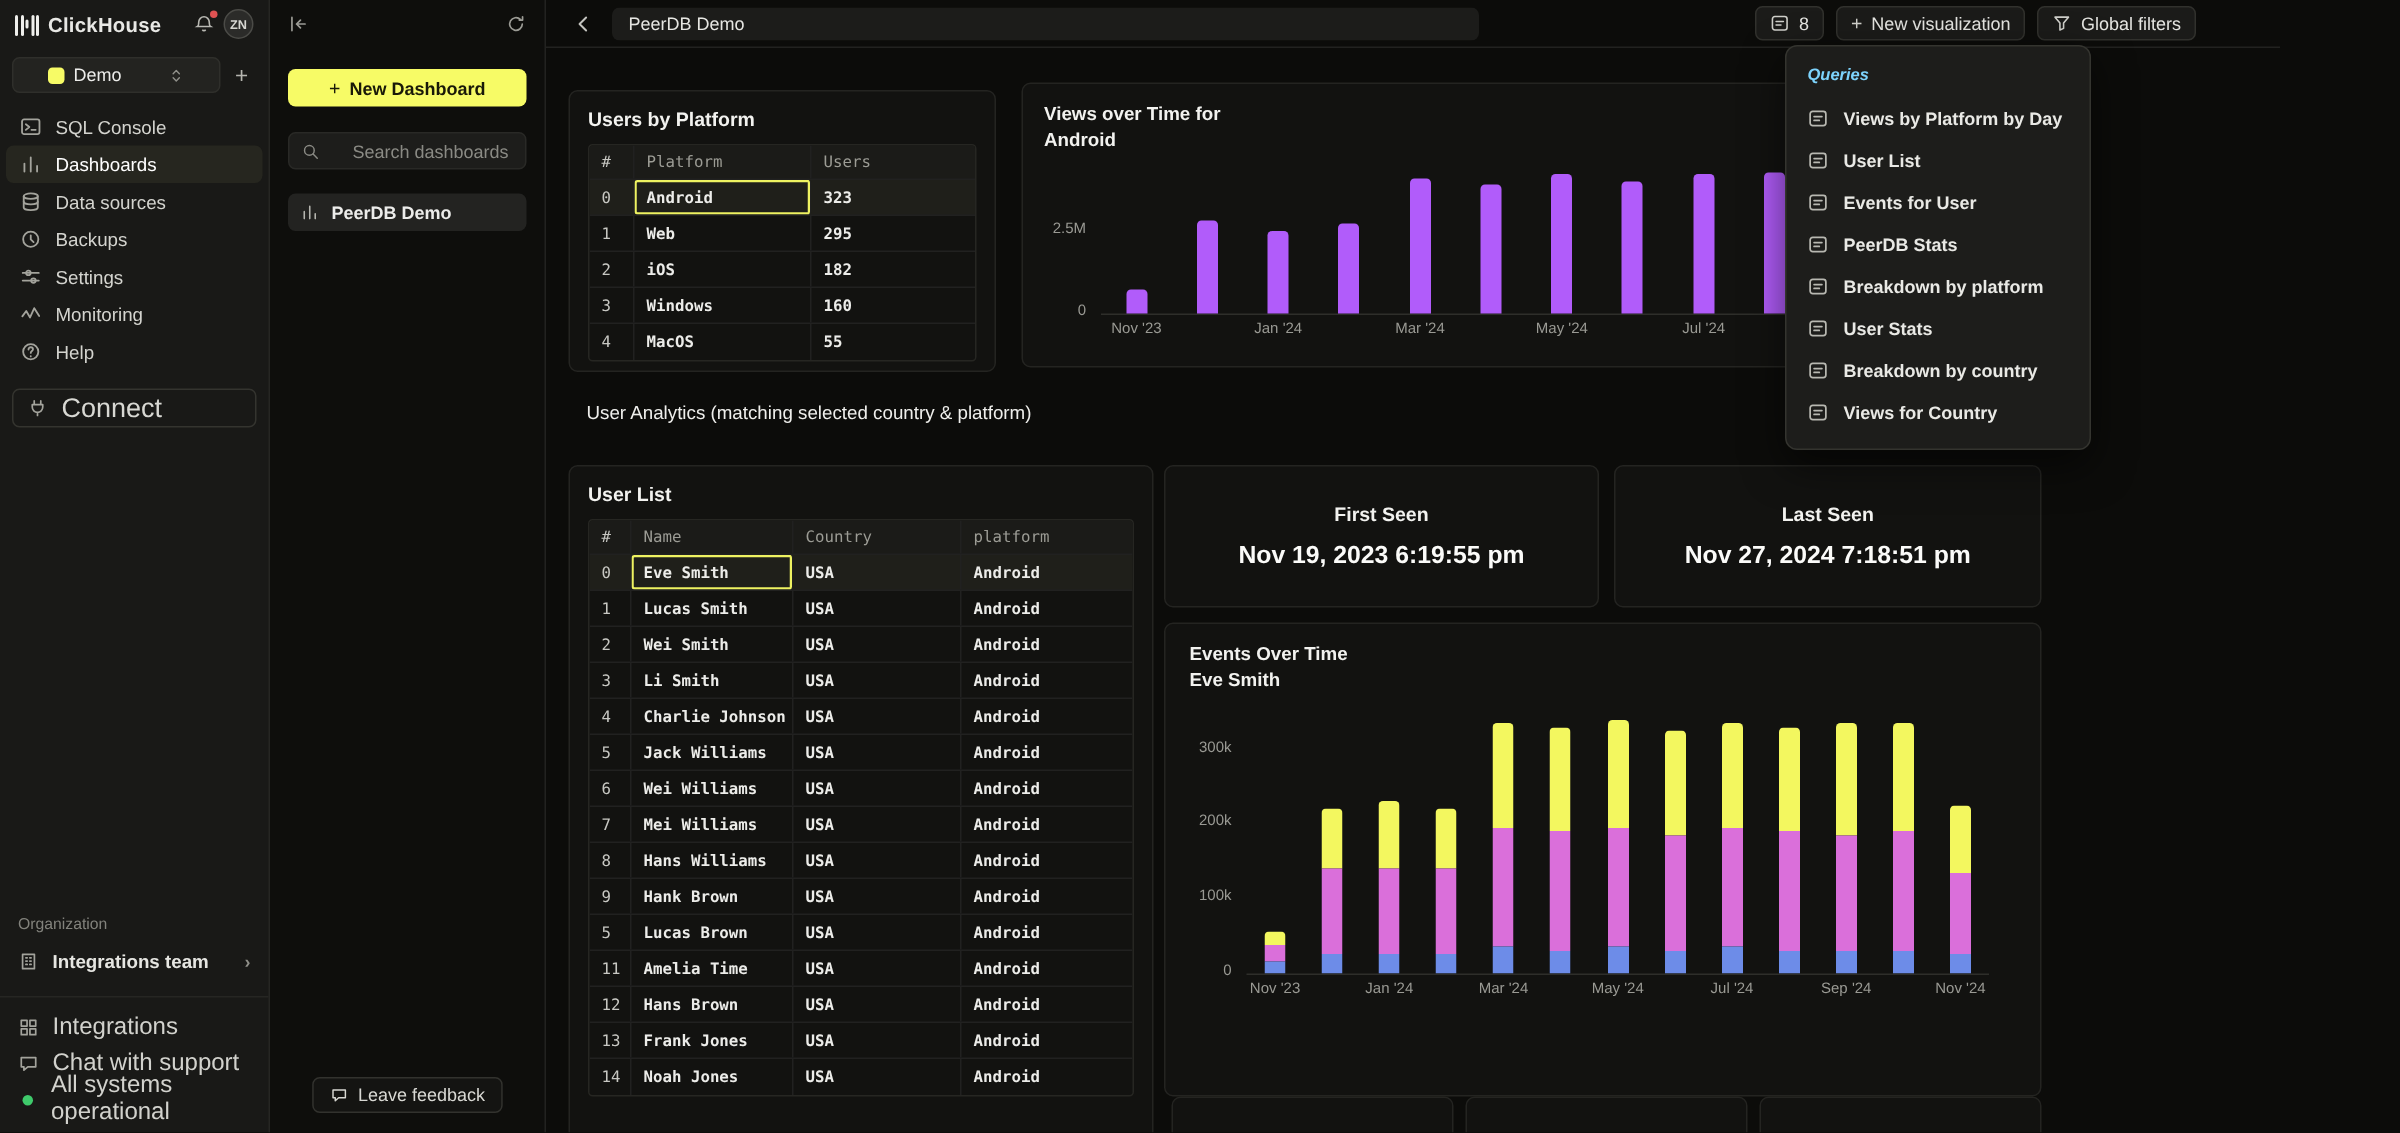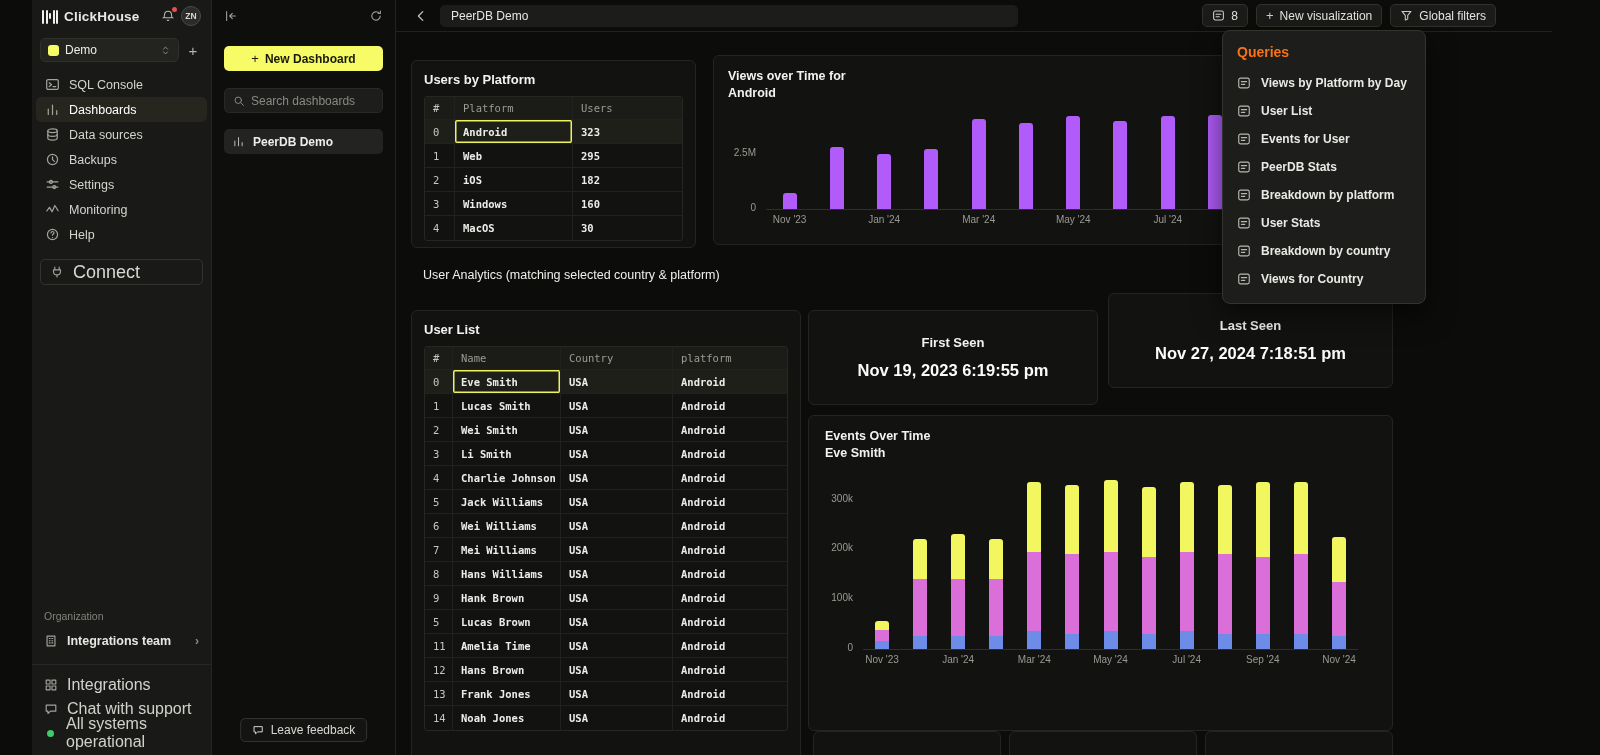"ClickHouse" .app { margin-left: 32px -> none }
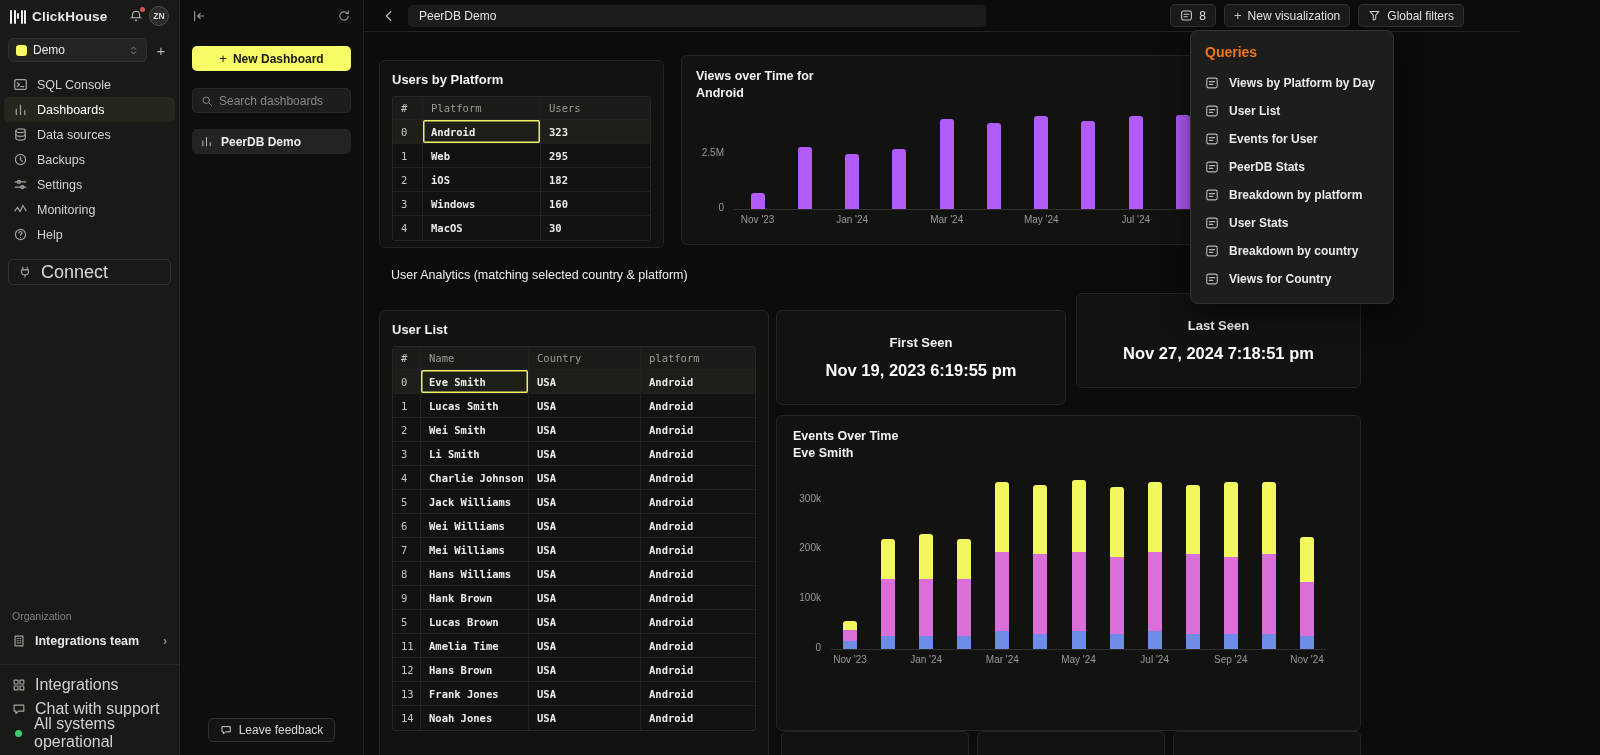"Demo" .ws-select { padding: 0 7px -> 0 23px }
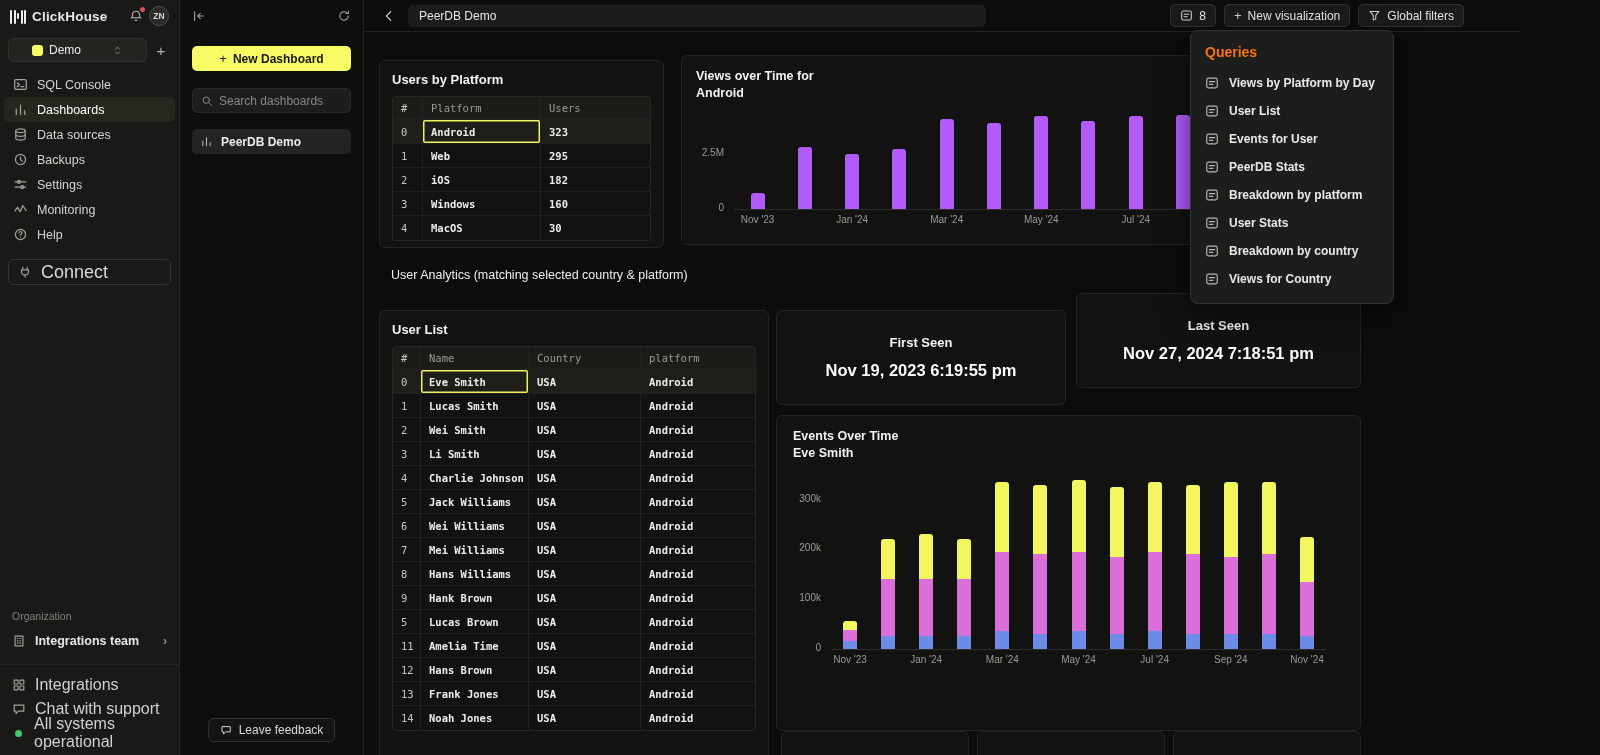"Queries" .qm-title { color: #f97316 -> #7dd3fc; font-size: 14px -> 11px; font-style: none -> italic }
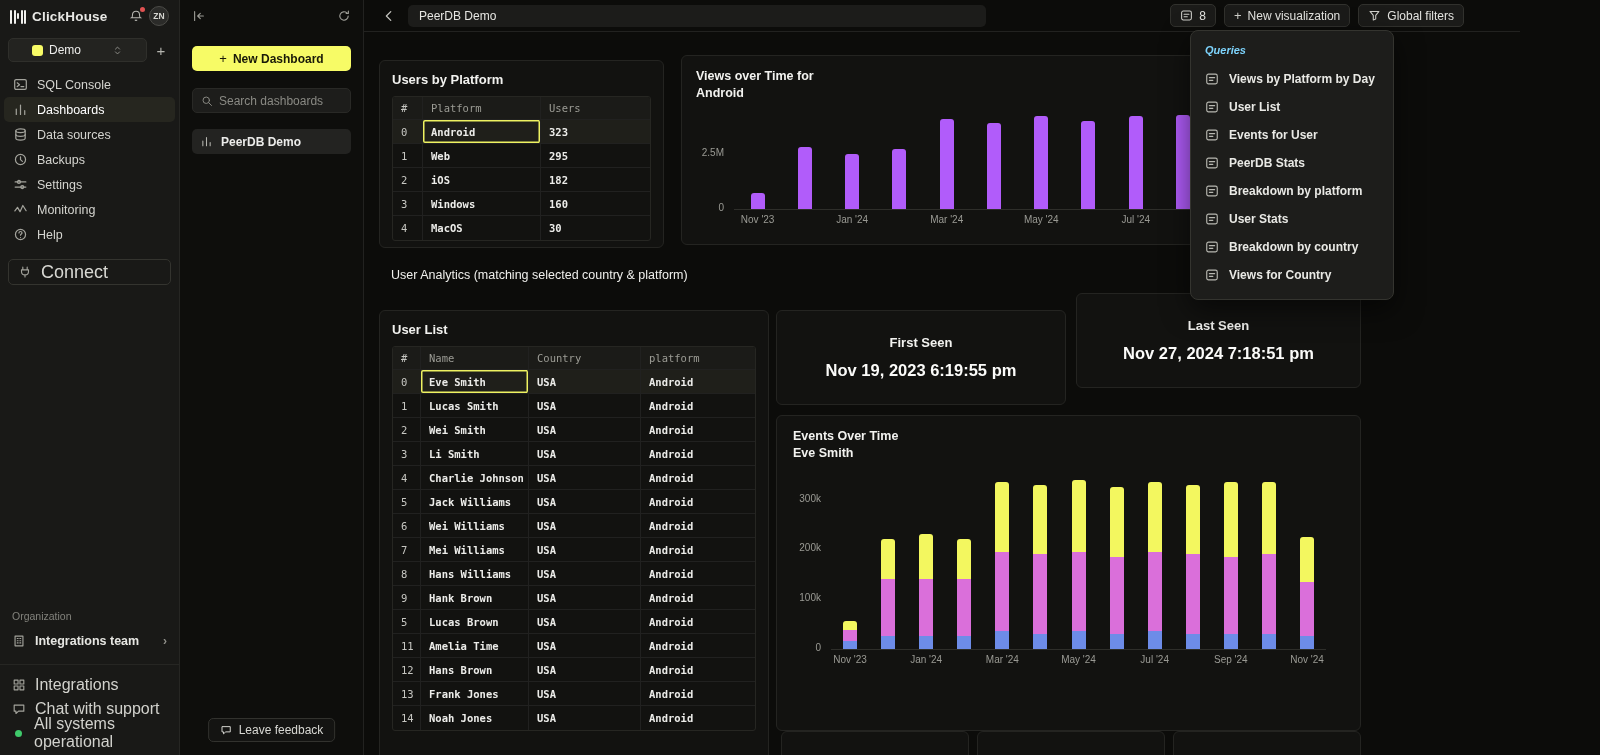"Search dashboards" .search { gap: 6px -> 22px }
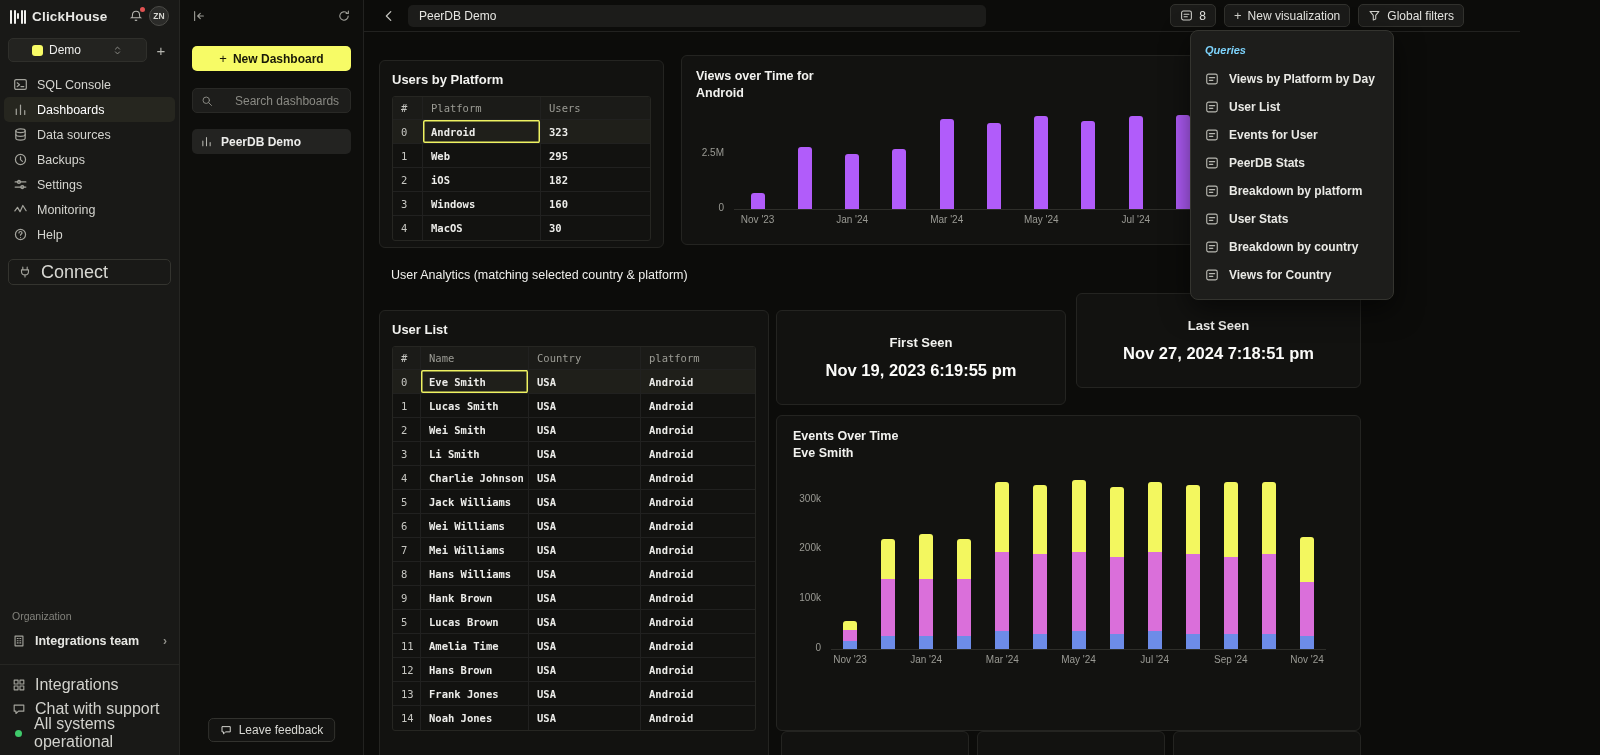"30" div.t-cell { text: 30 -> 55 }
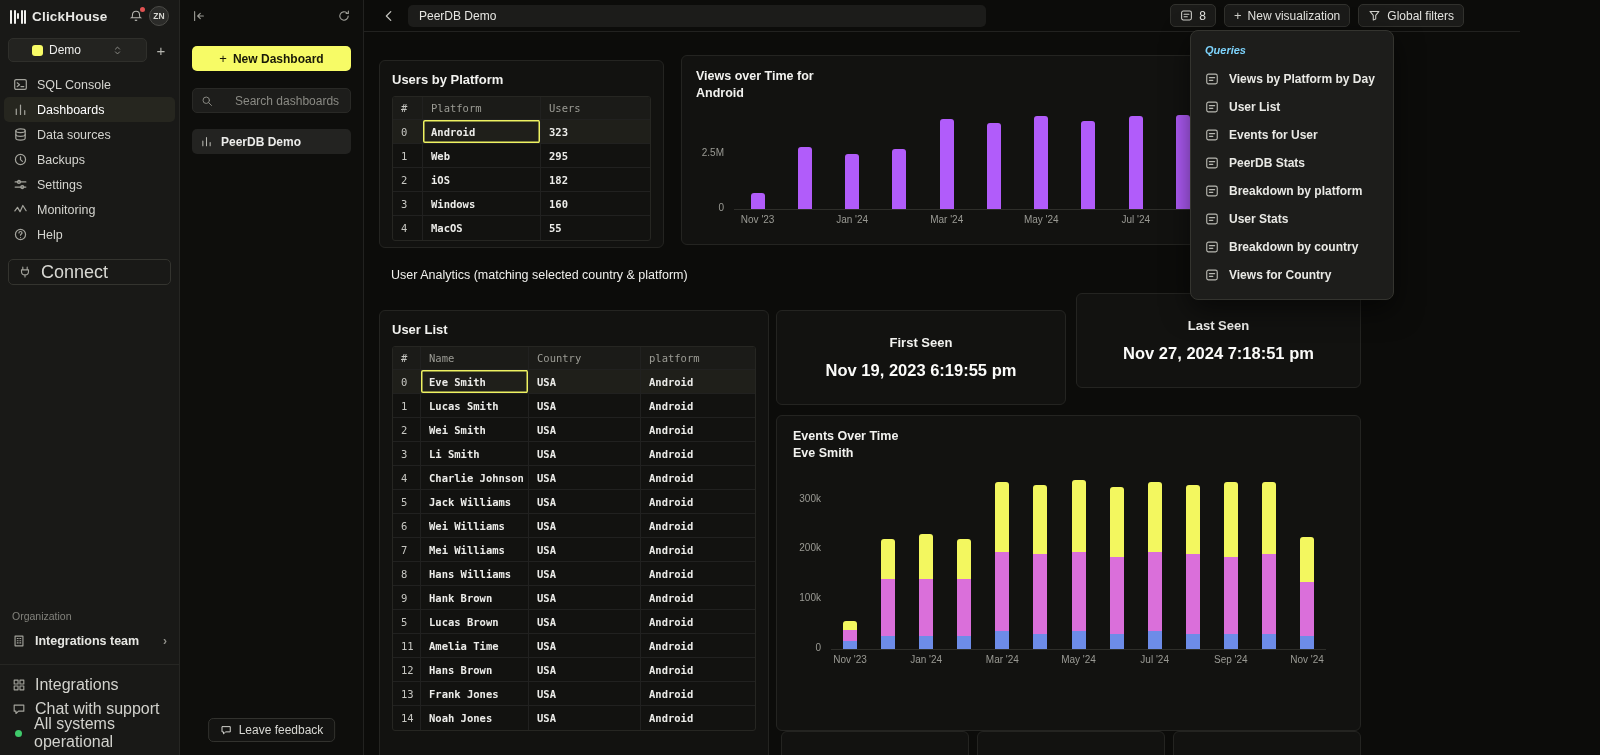"Last Seen" #card-last { top: 261px -> 278px }
